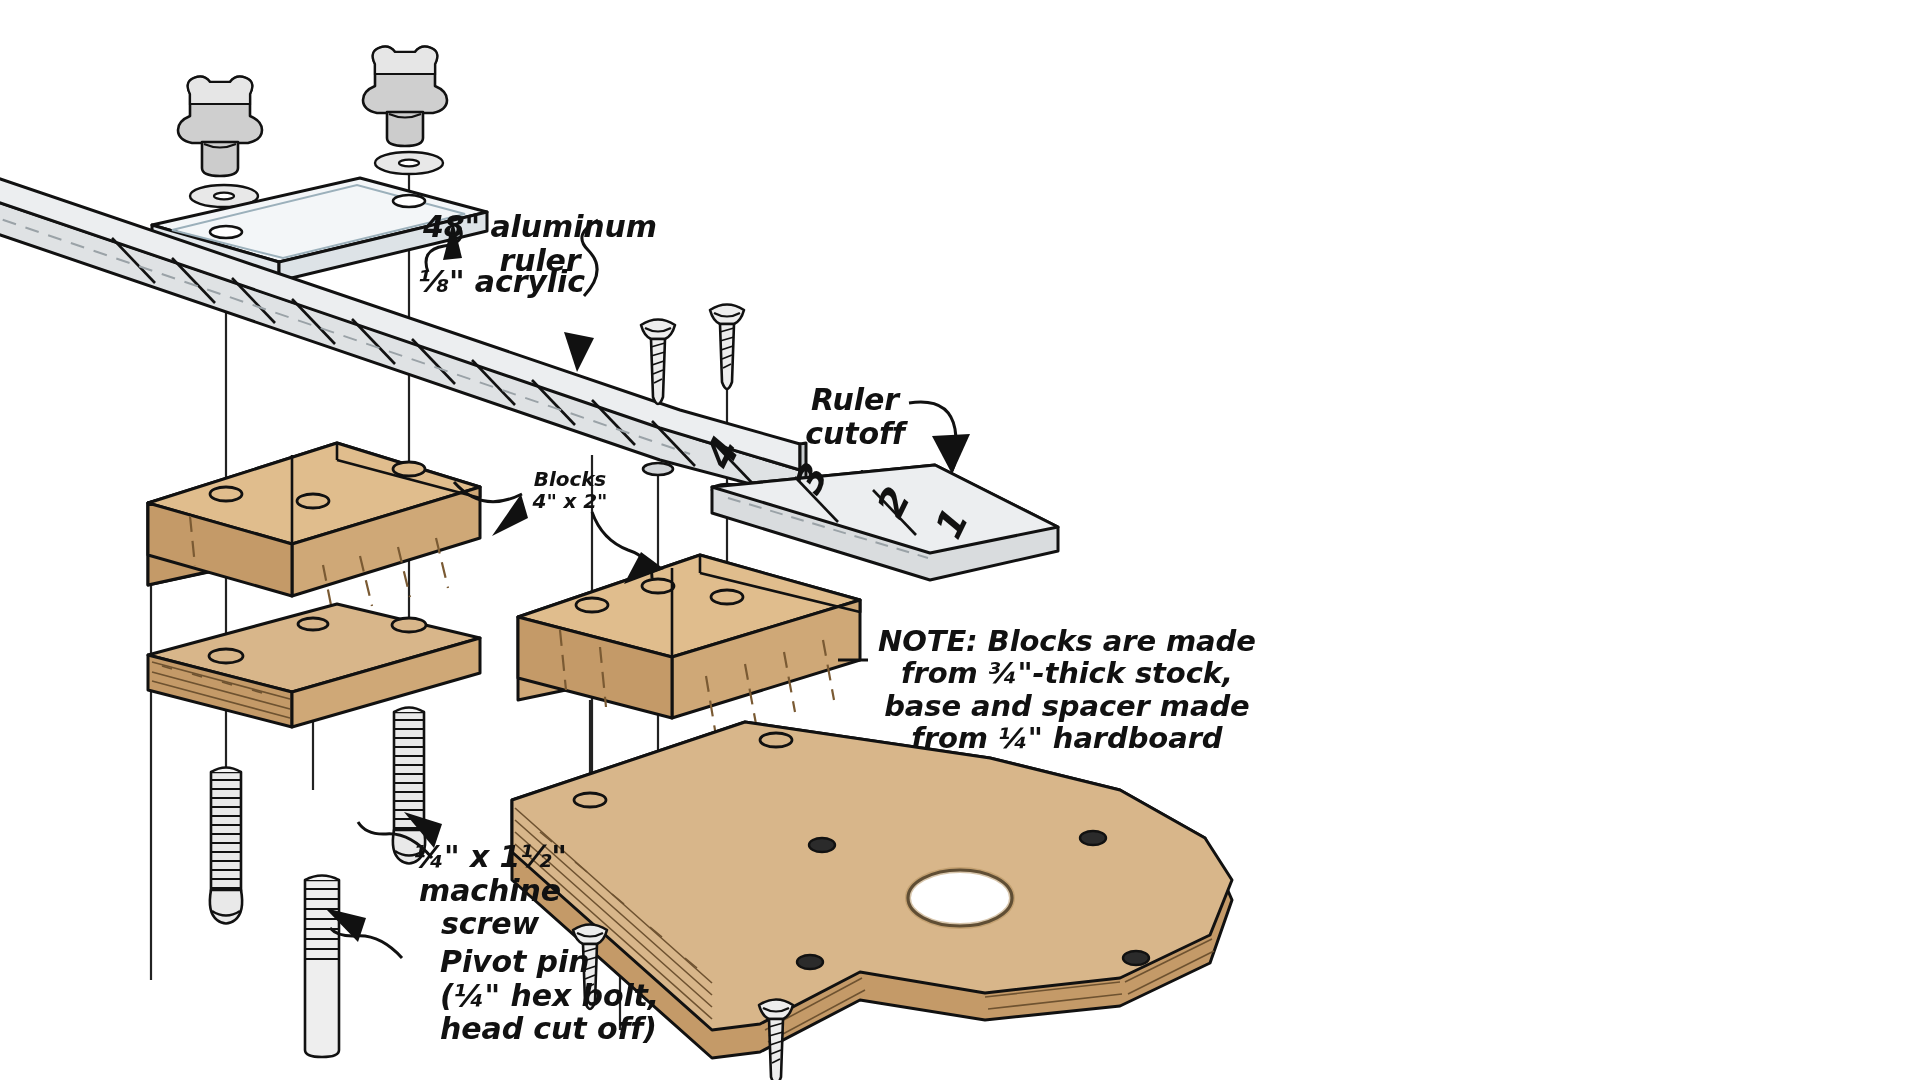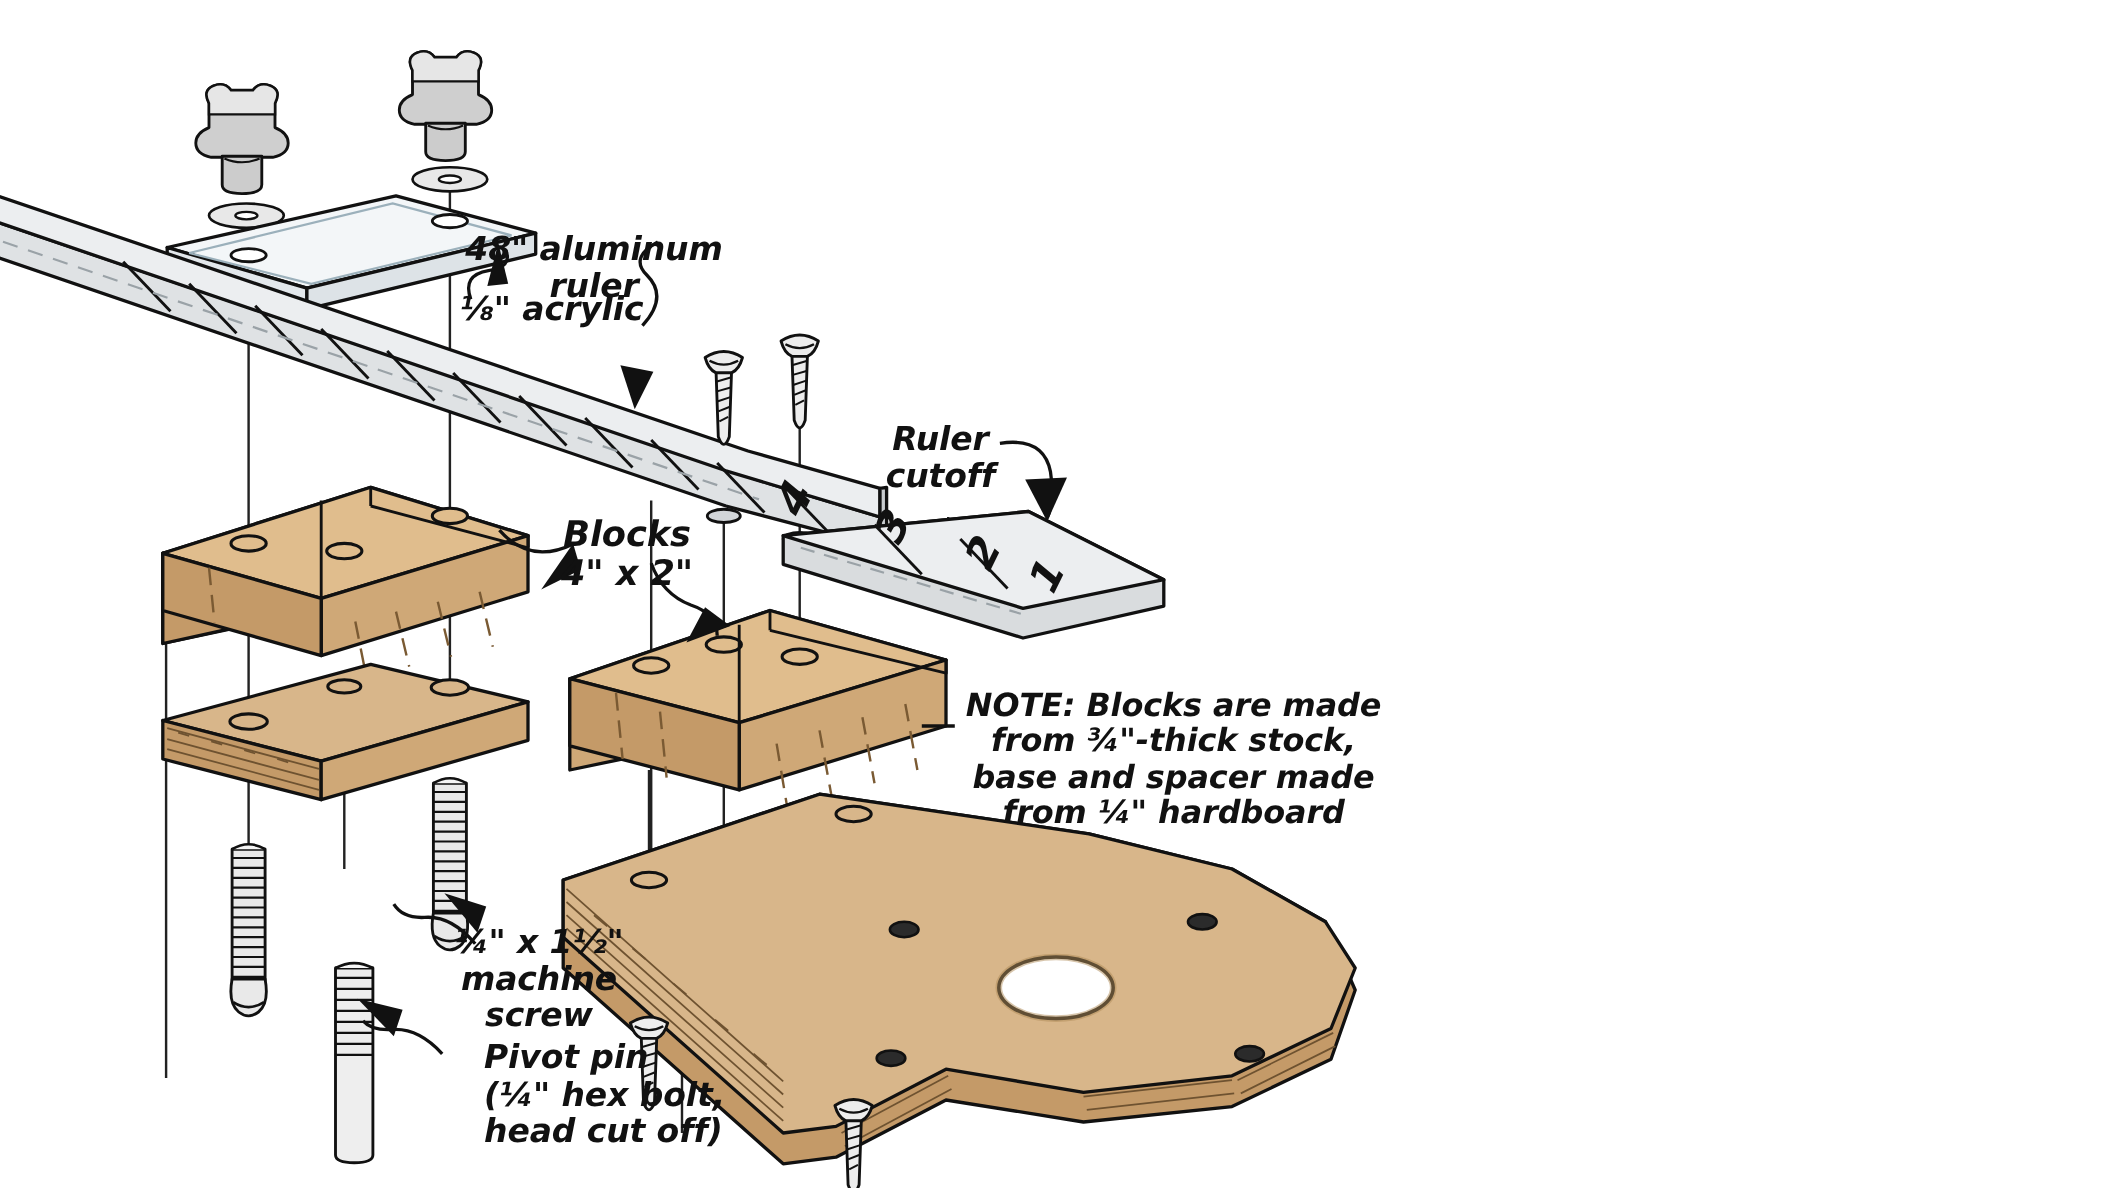"Blocks" #lbl-blocks { font-size: 32px -> 20px }
